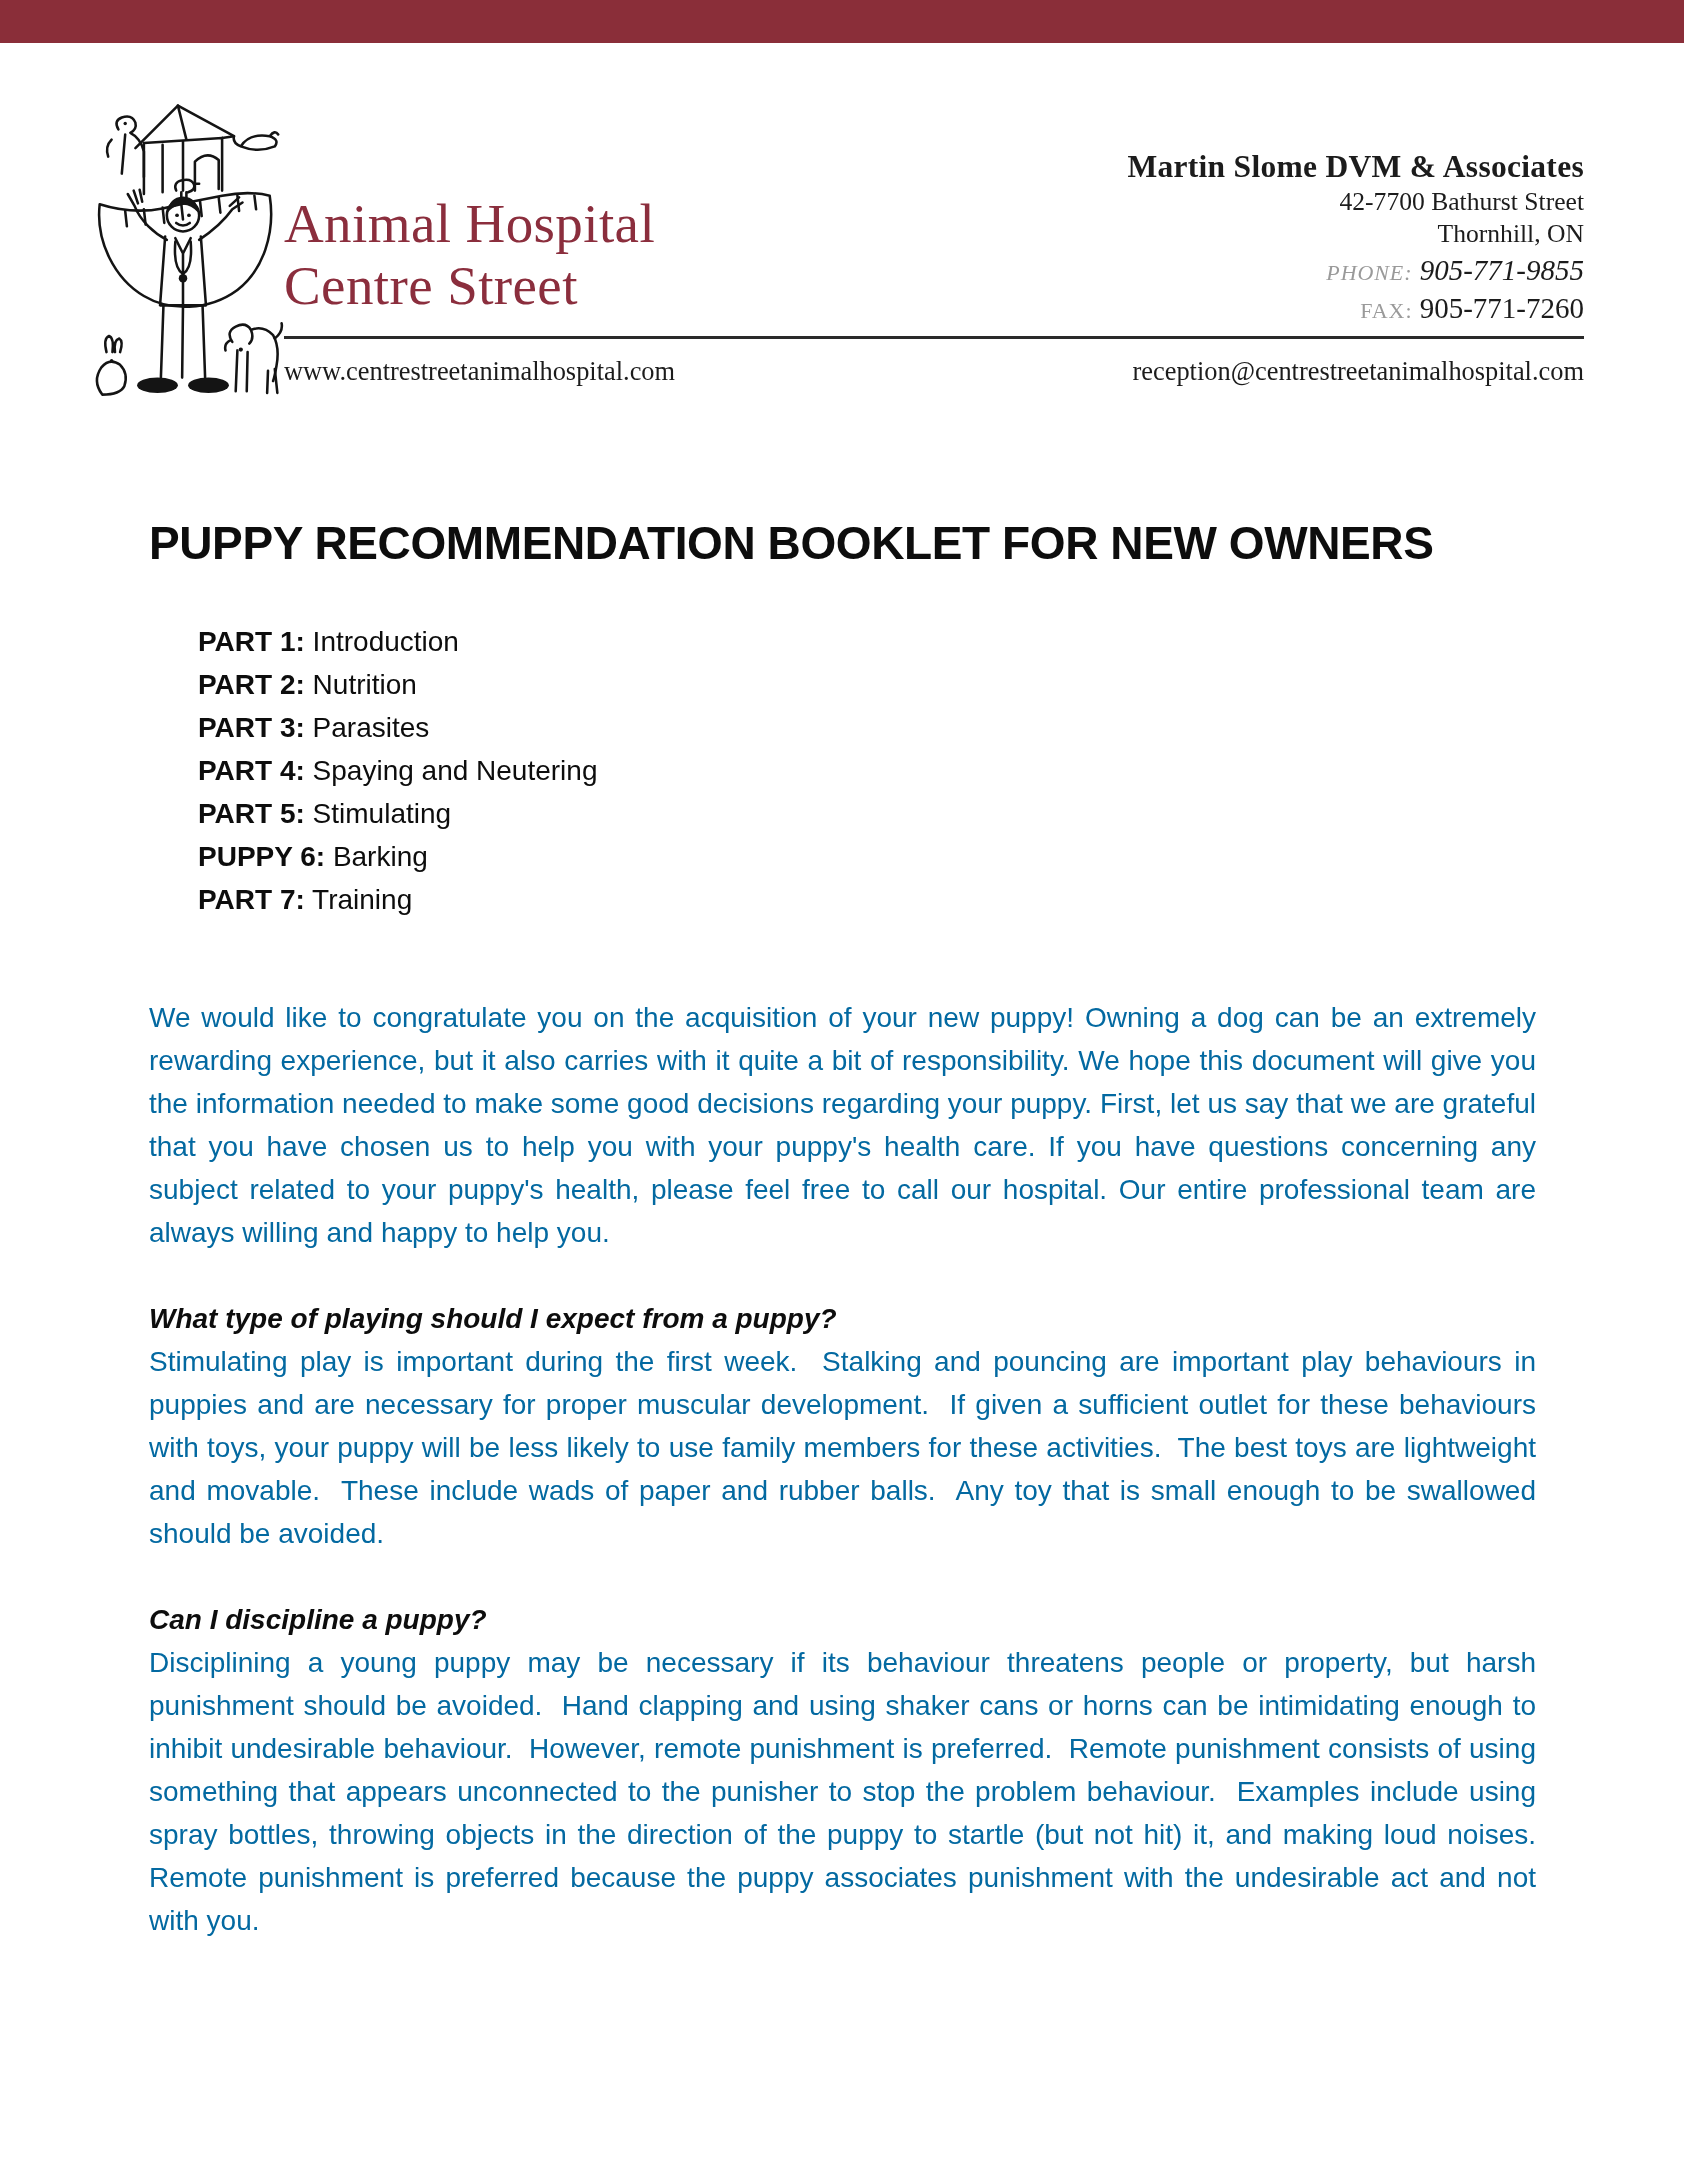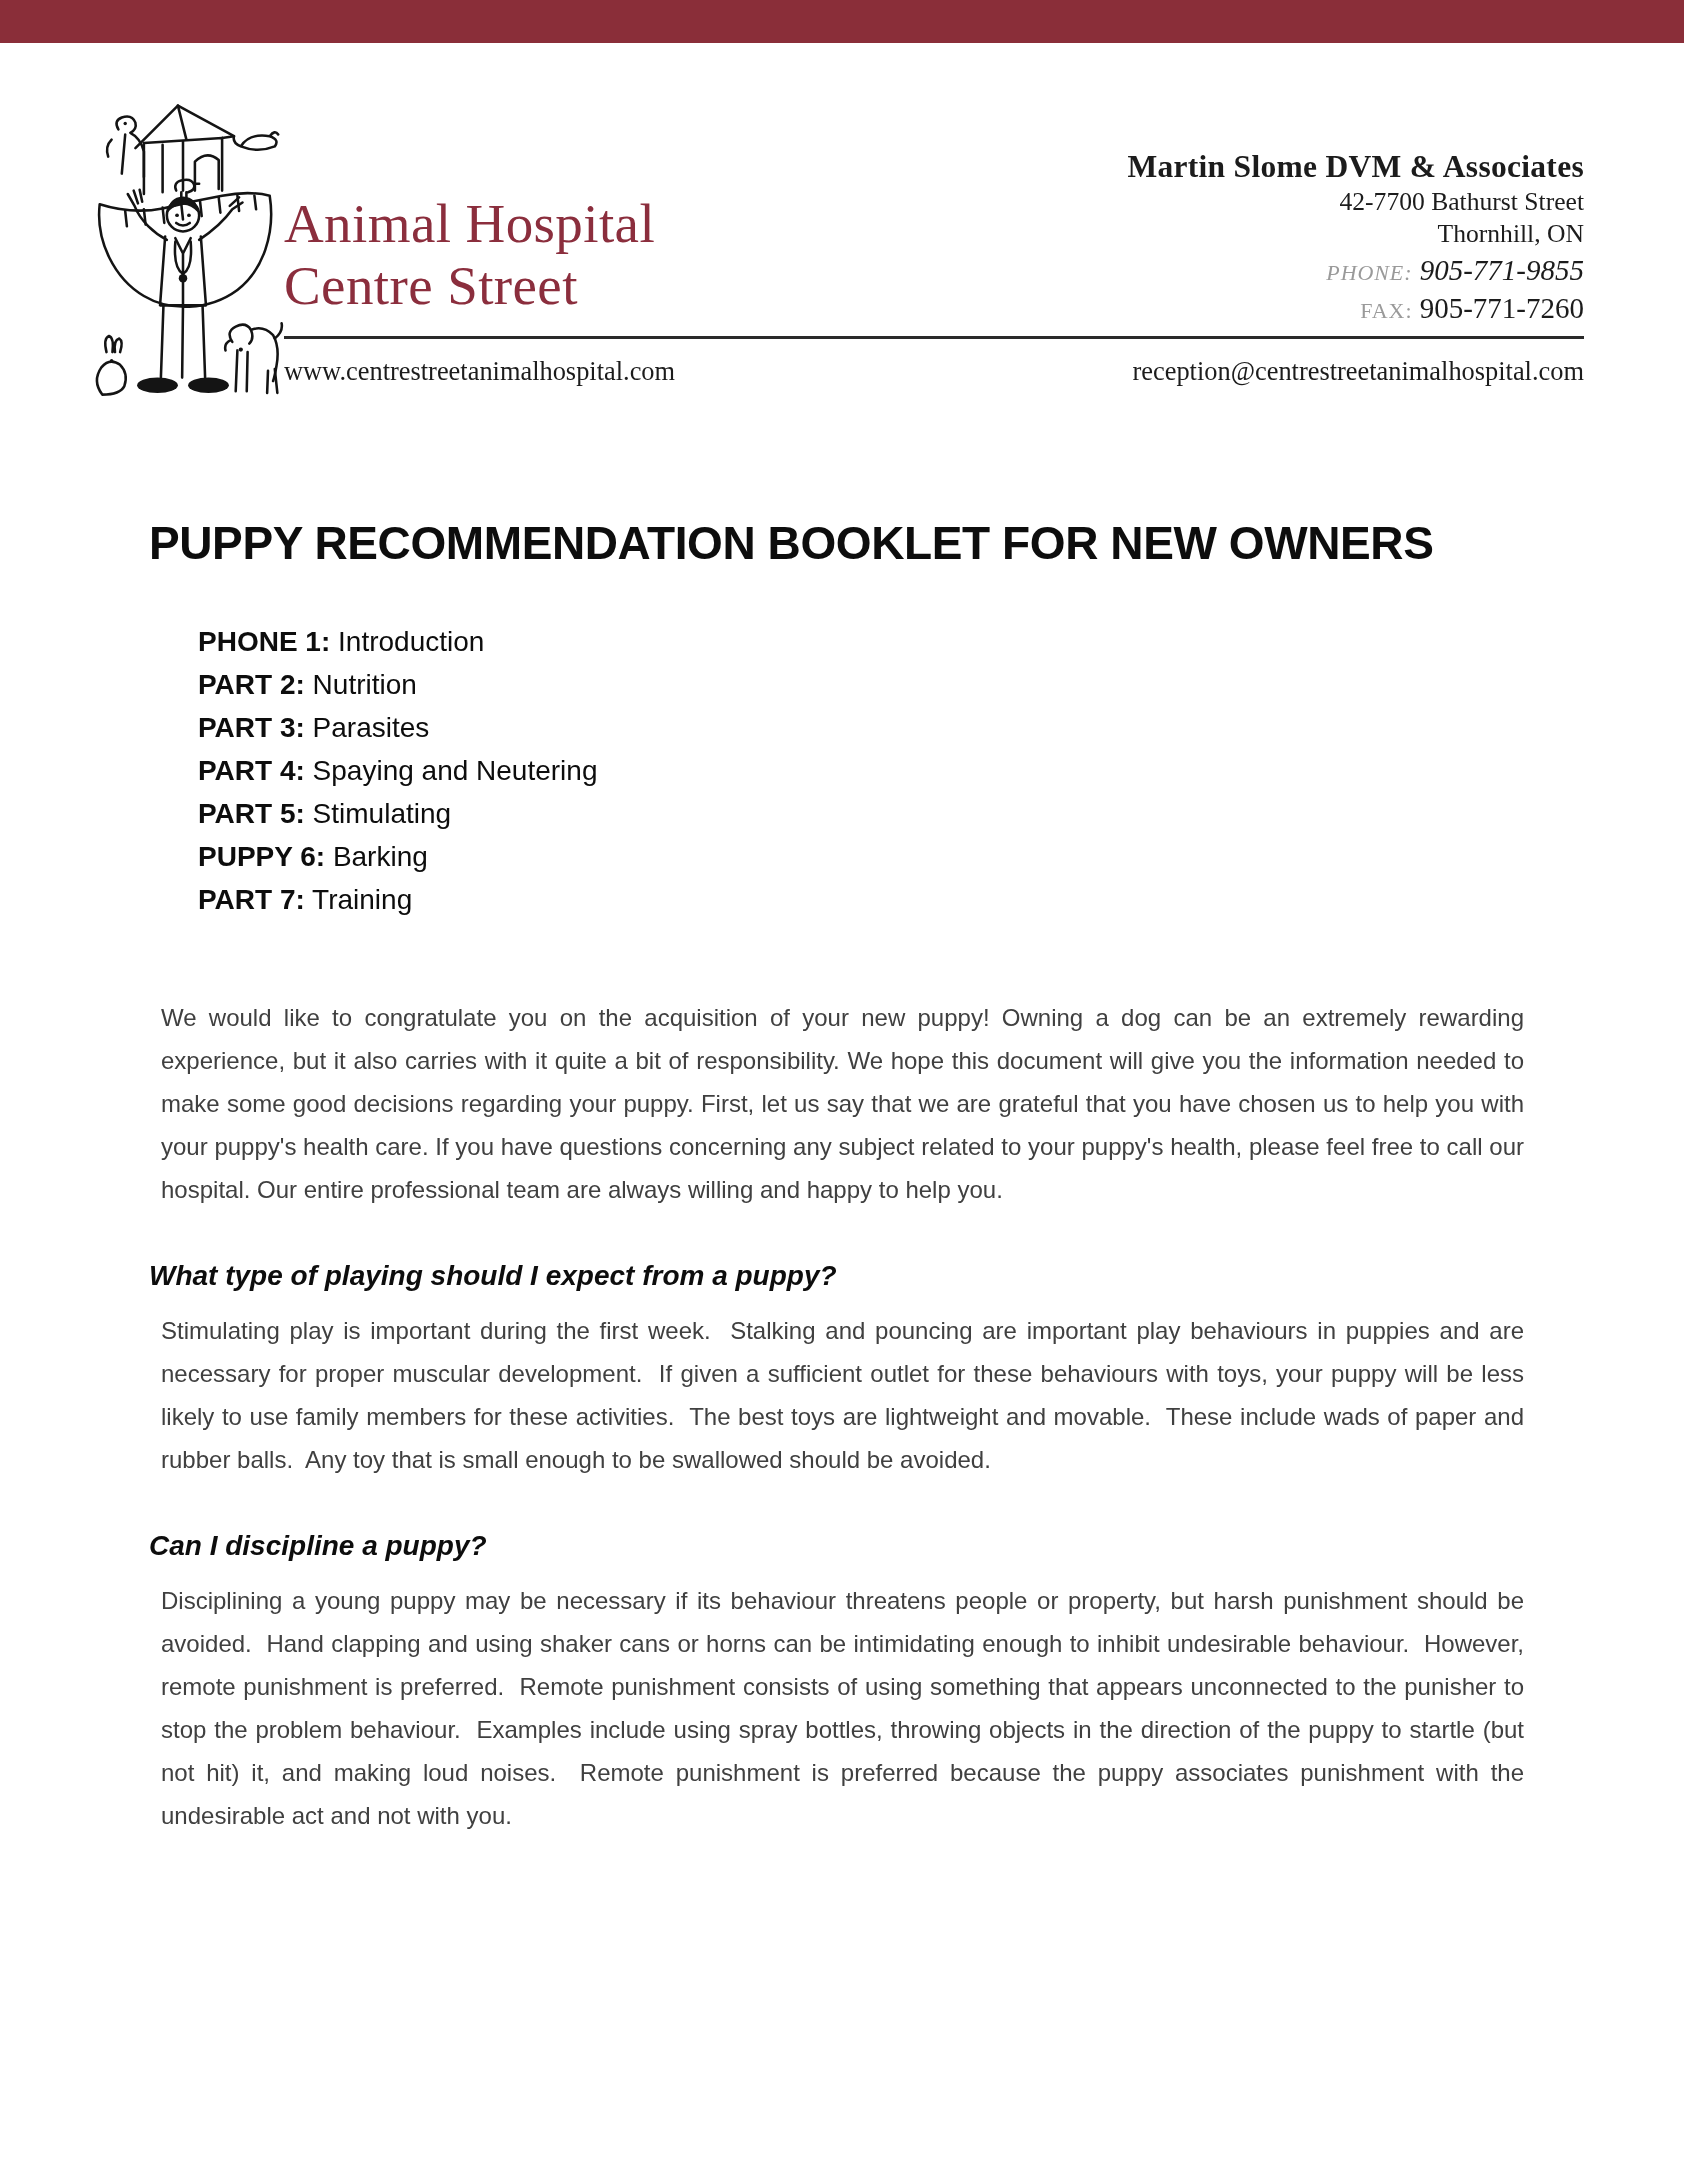"PHONE 1:" span.part-label { text: PHONE -> PART }
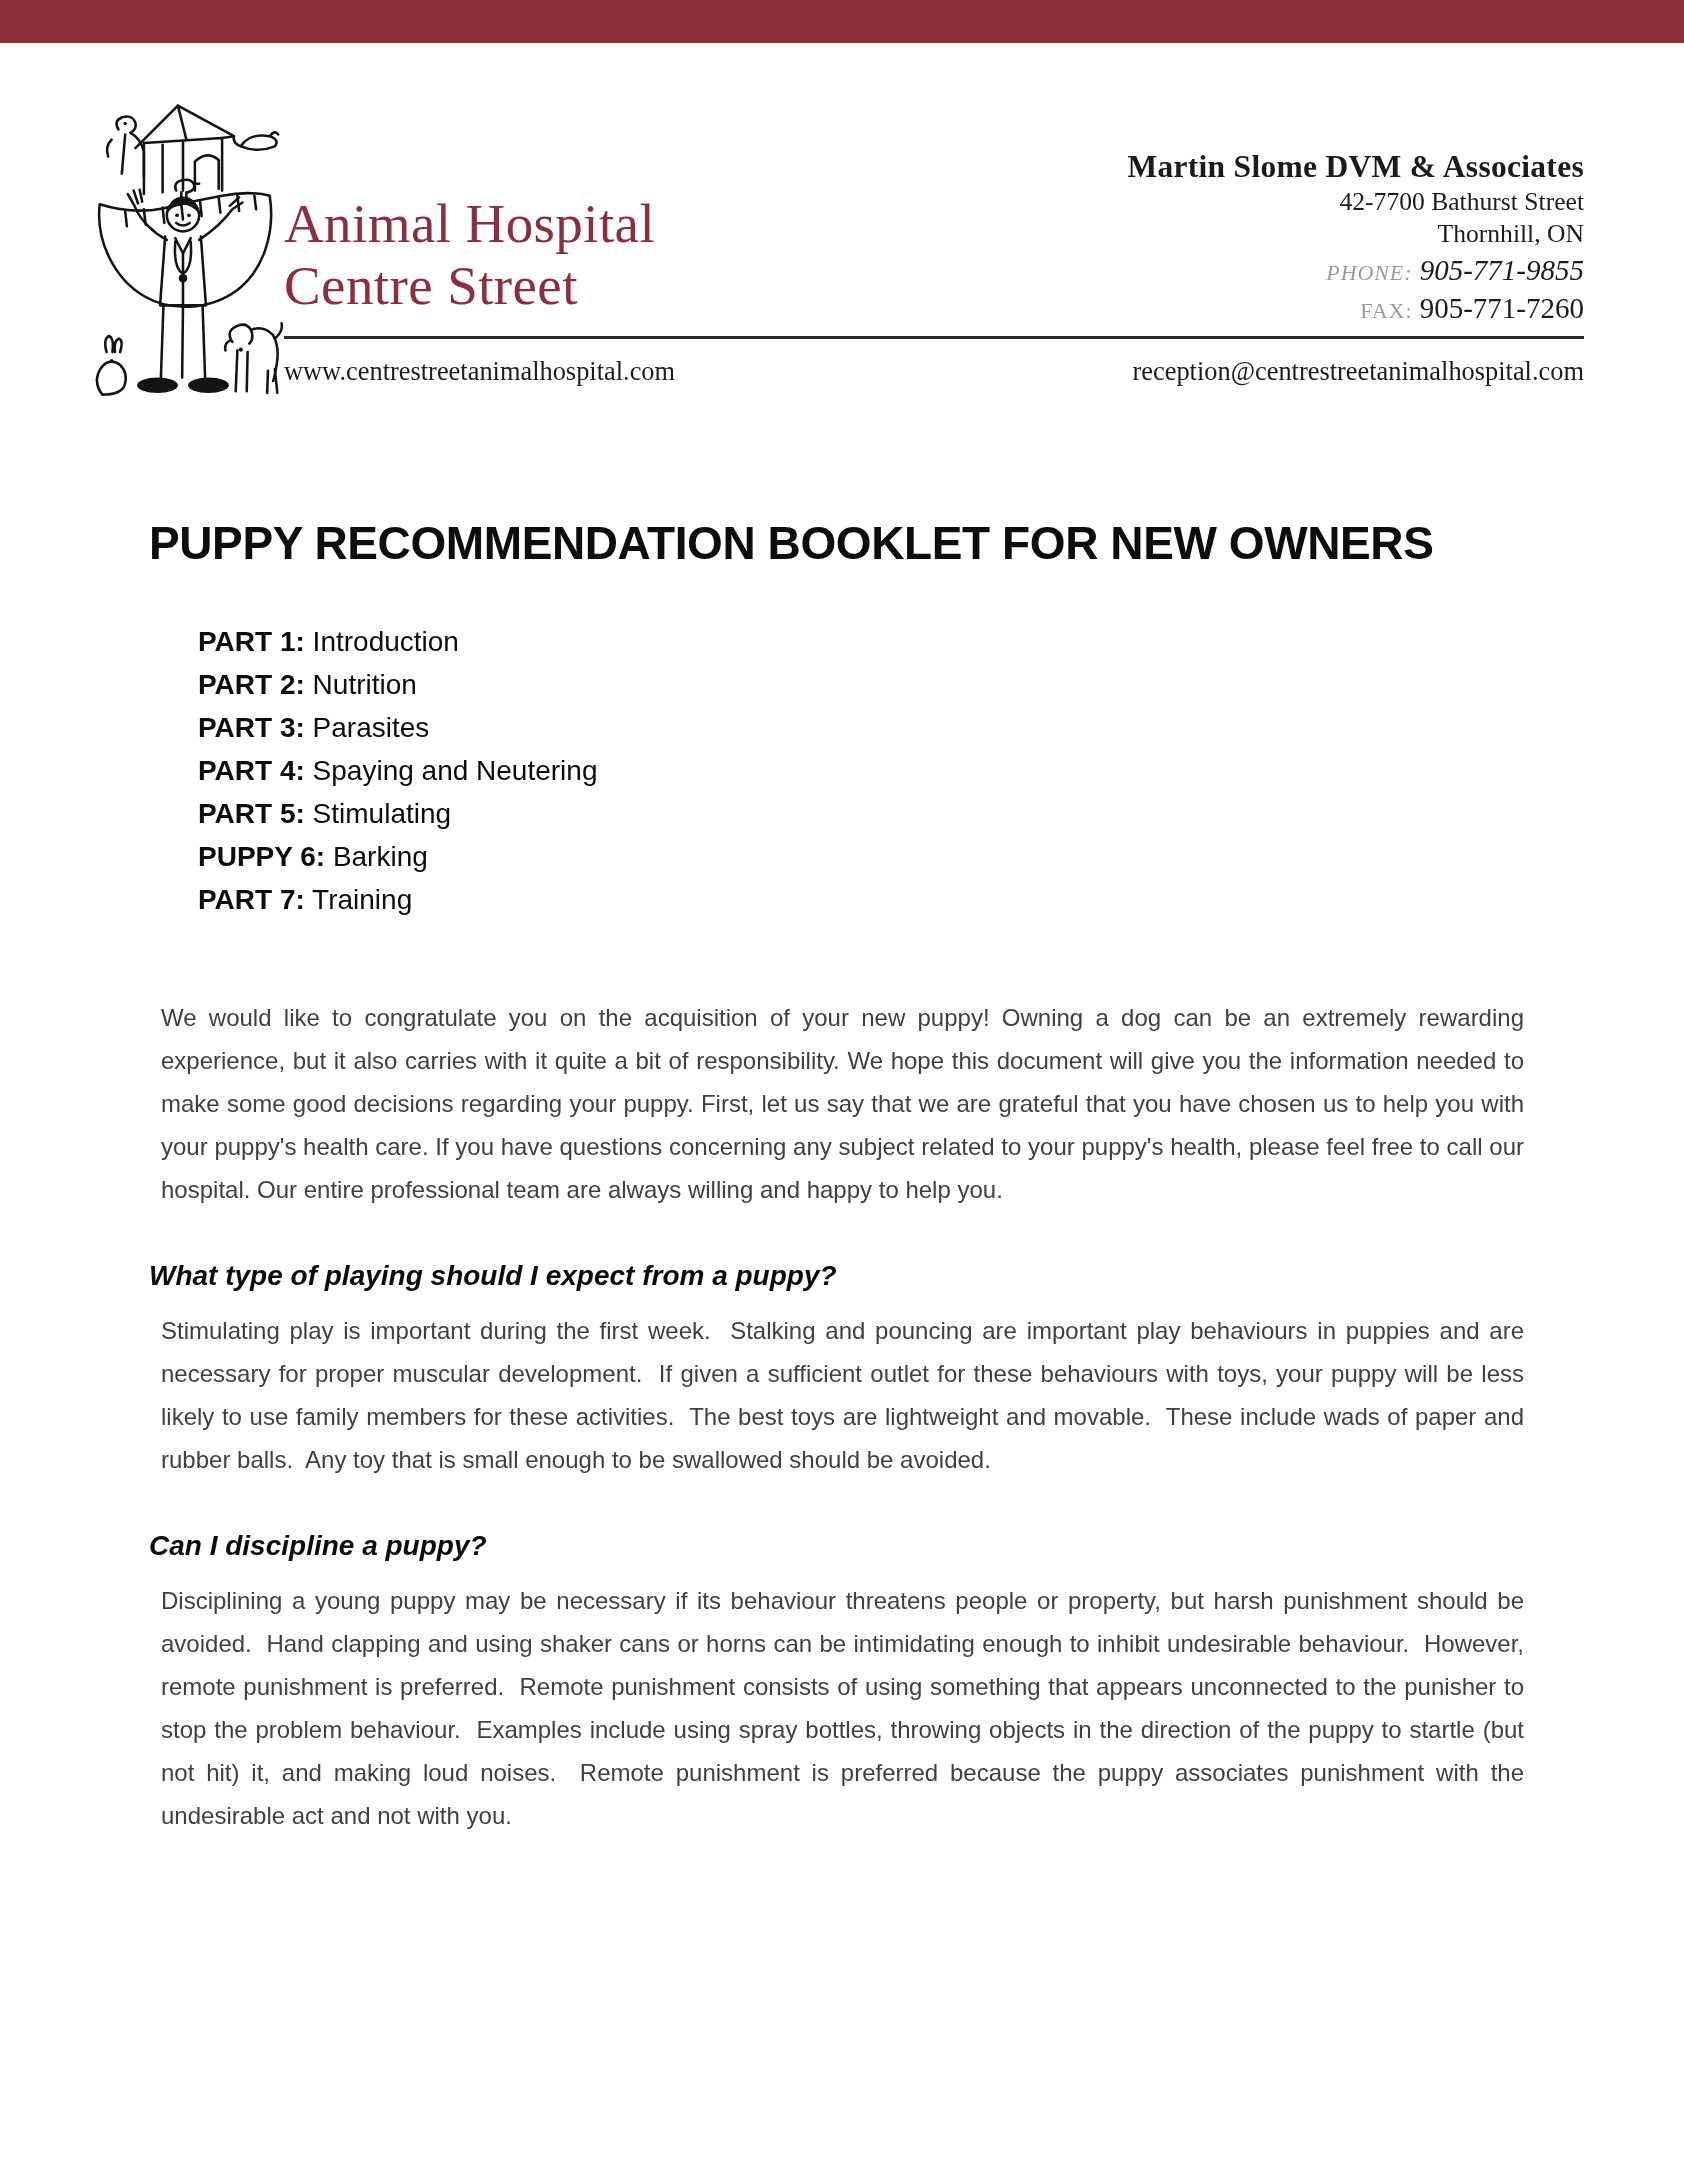"We would like to congratulate" .body-par { color: #404040 -> #0369a1; font-size: 24px -> 28px; margin: 12px -> 0 }
